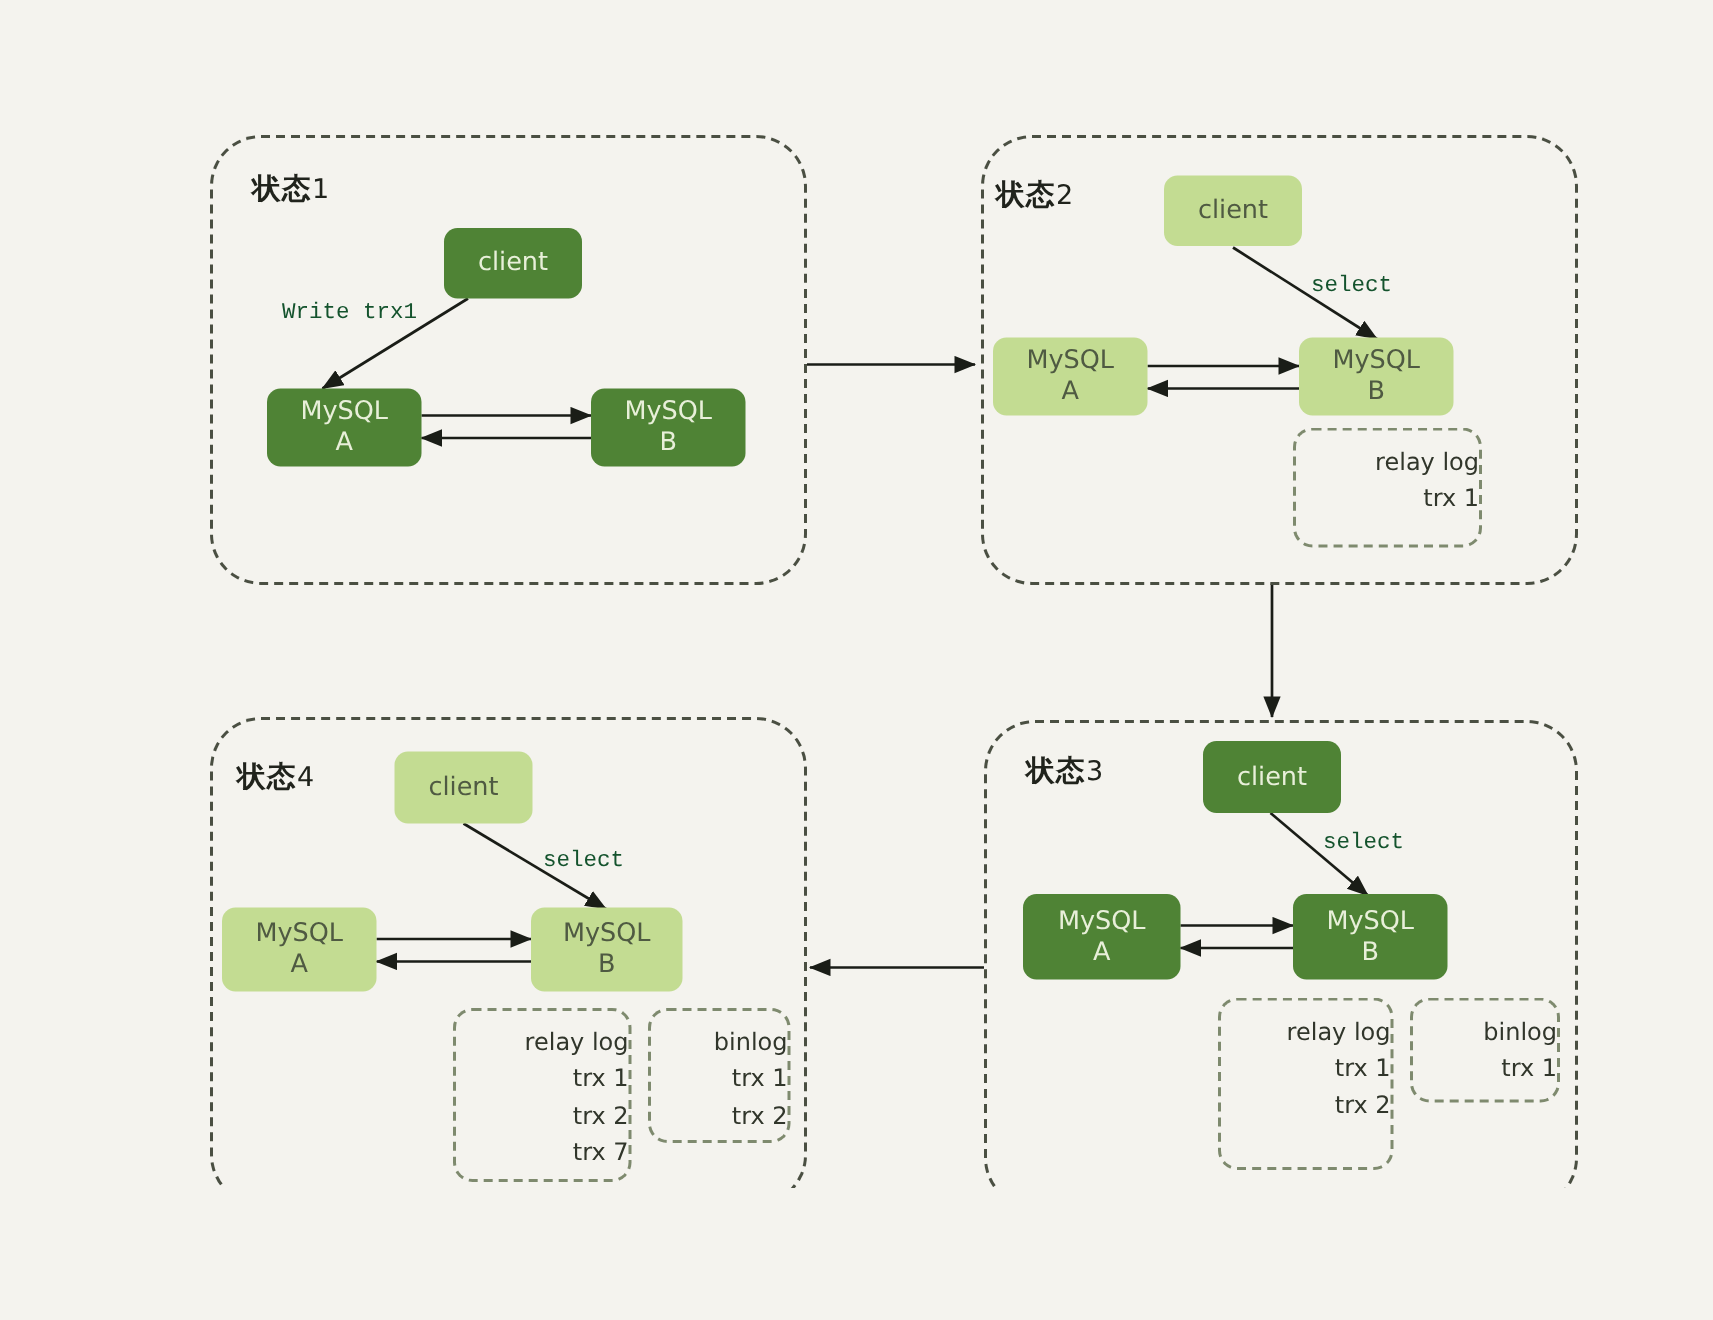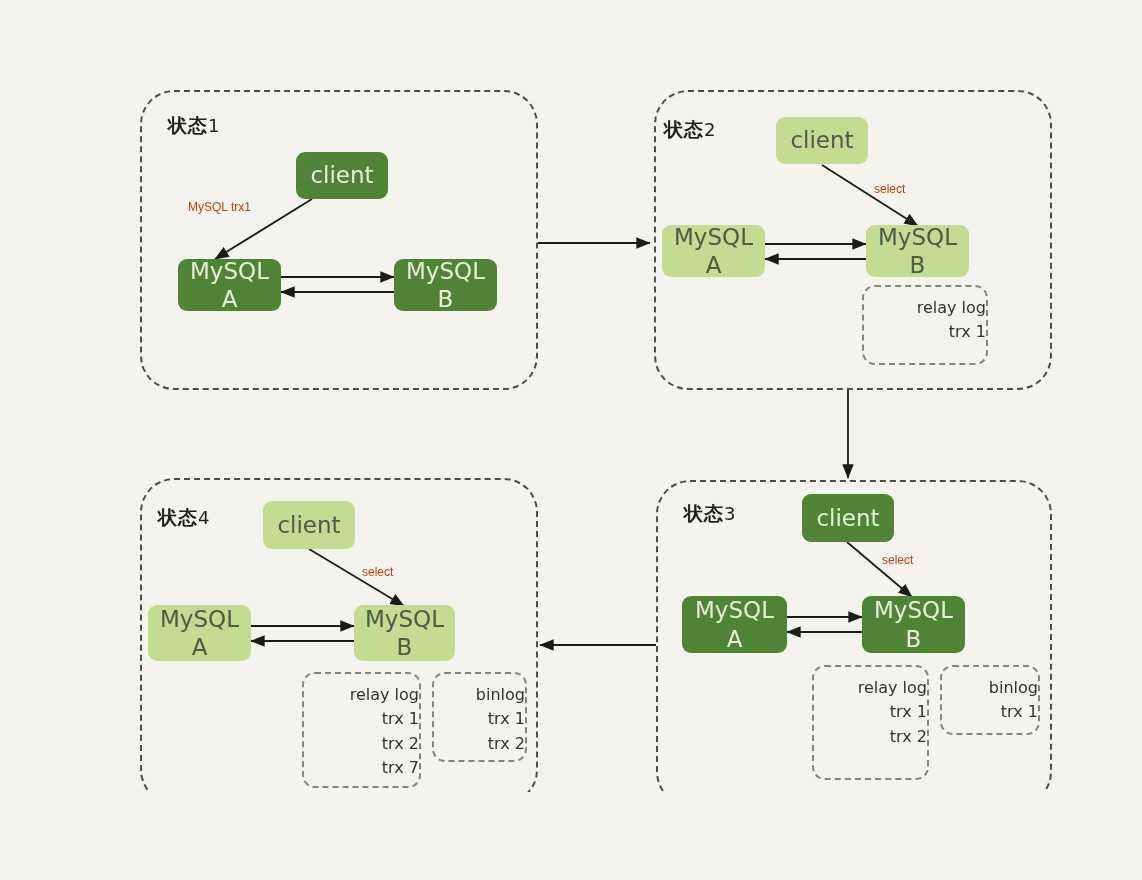"client" .node { font-size: 23px -> 17px }
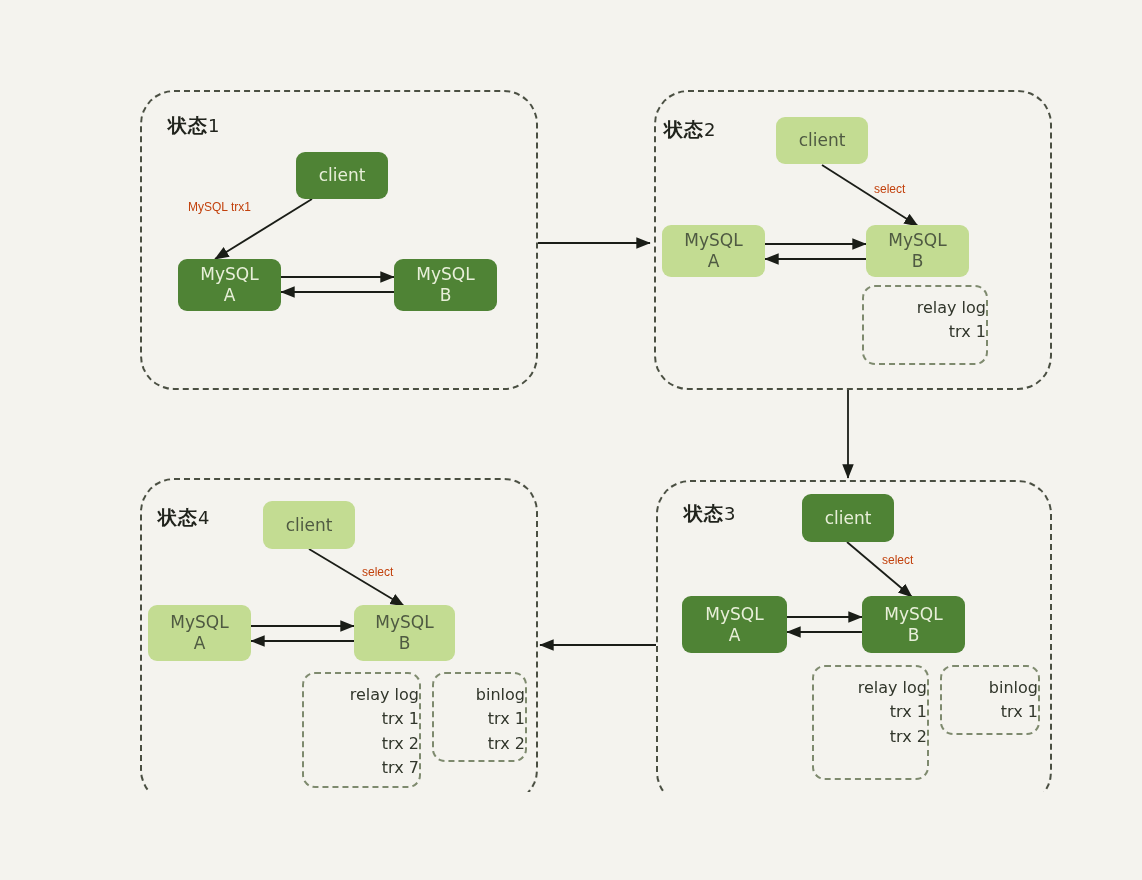"select" .edge-label { color: #c2410c -> #14532d; font-family: Liberation Sans, sans-serif -> Liberation Mono, monospace; font-size: 12px -> 15px }
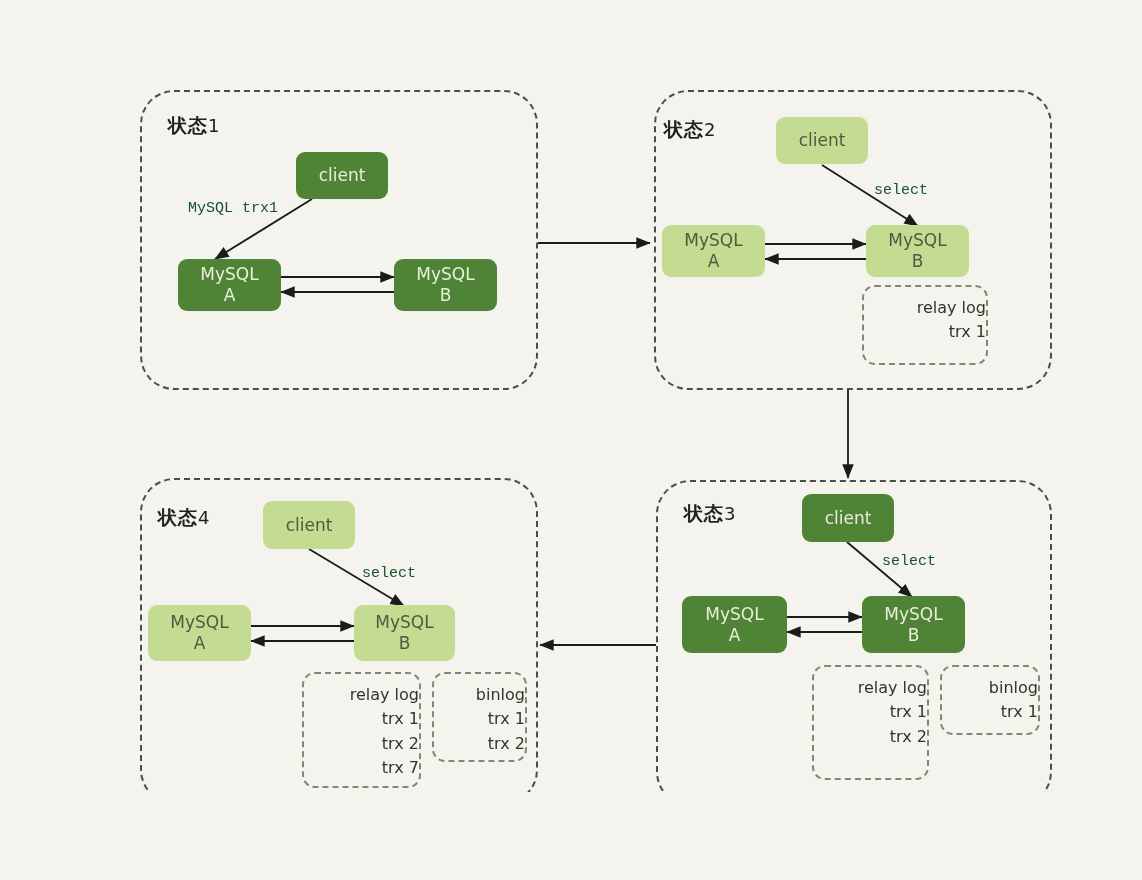"MySQL trx1" div.edge-label { text: MySQL -> Write }
